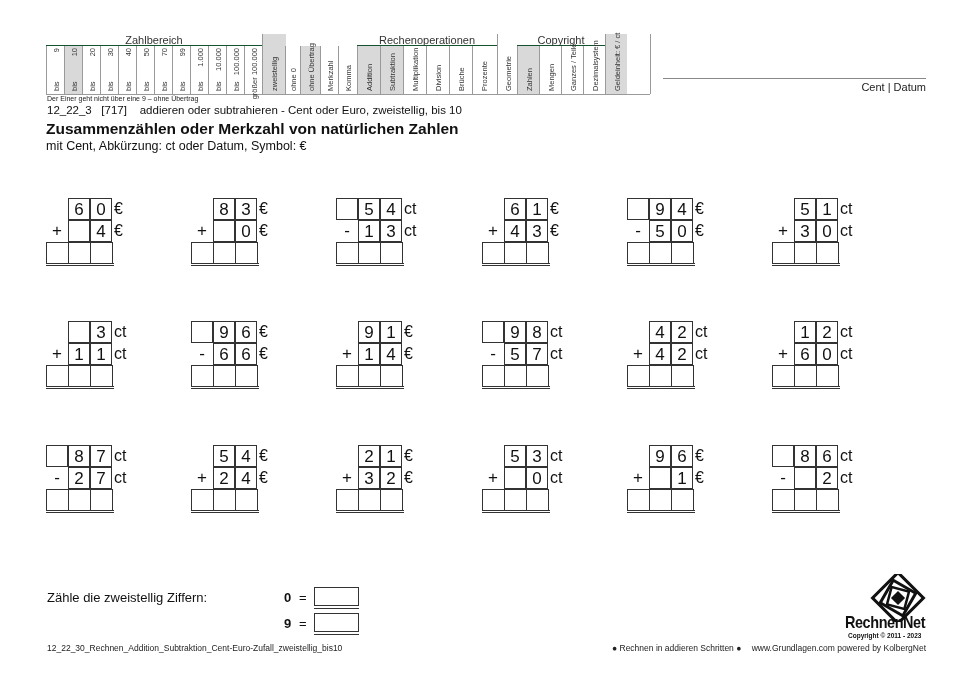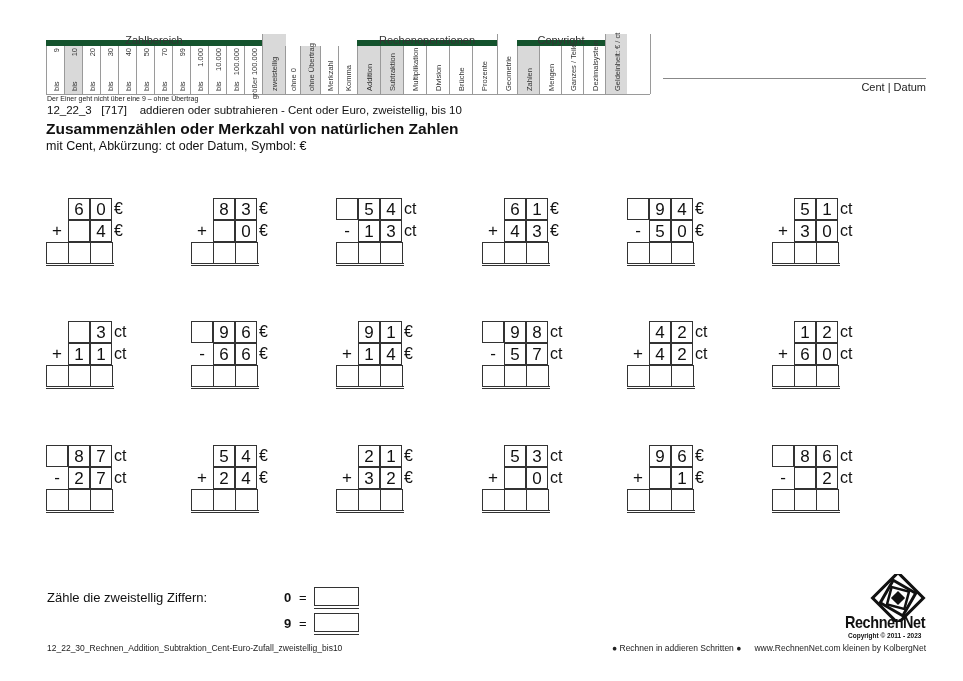"Zahlbereich" .grp-title { border-bottom: 6px solid #14532d -> 1px solid #14532d }
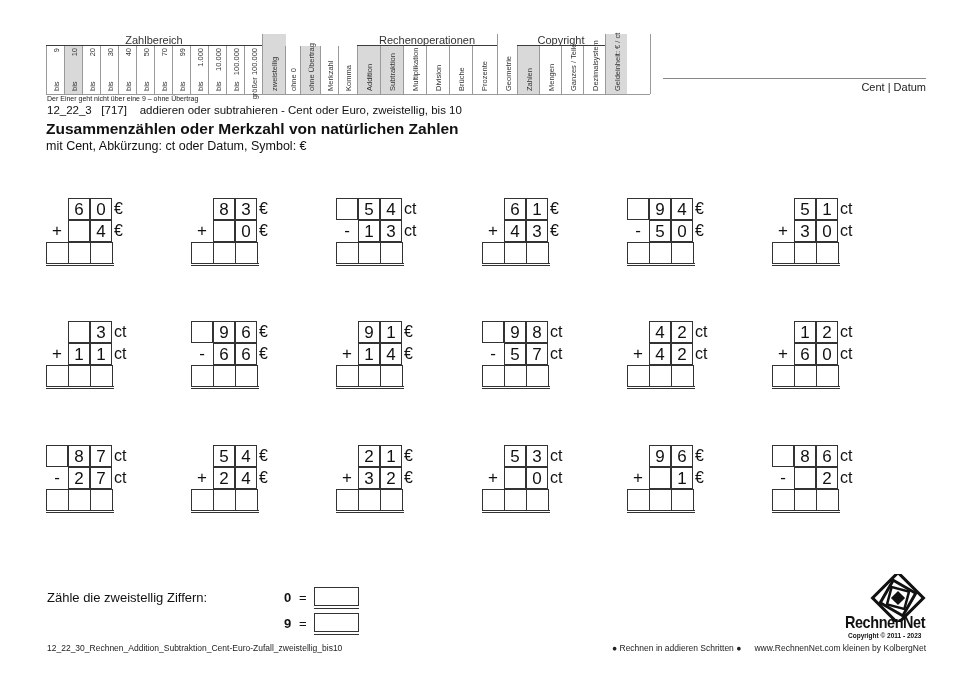"www.RechnenNet.com kleinen by KolbergNet" div.footer-right { text: www.RechnenNet.com kleinen -> www.Grundlagen.com powered }
